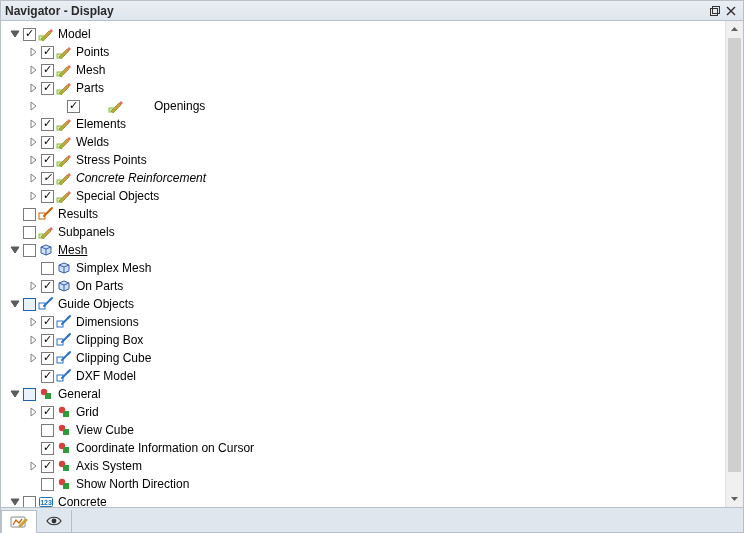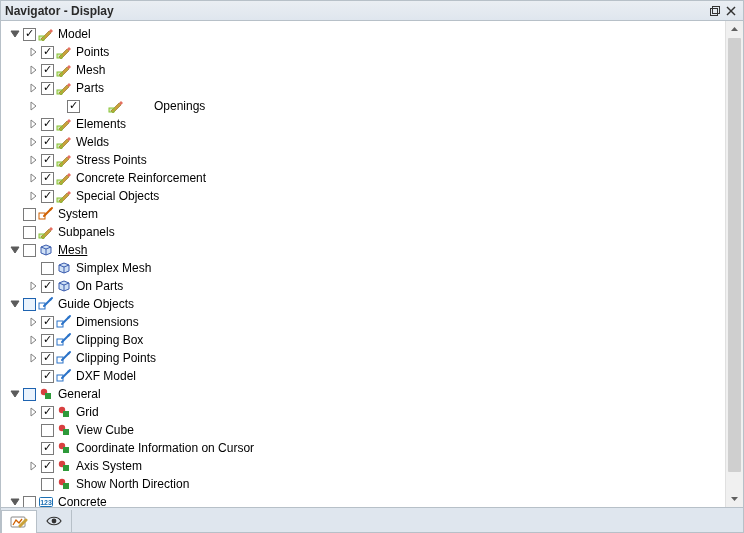"Concrete Reinforcement" div.row { font-style: none -> italic }
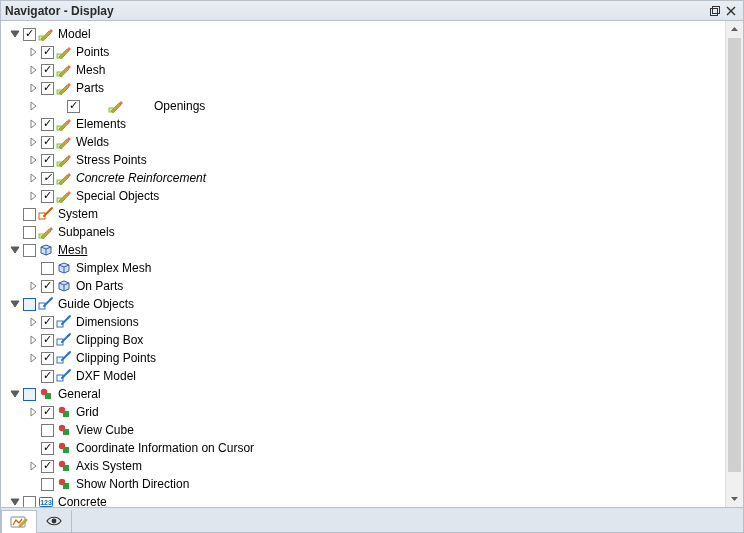"System" span.label { text: System -> Results }
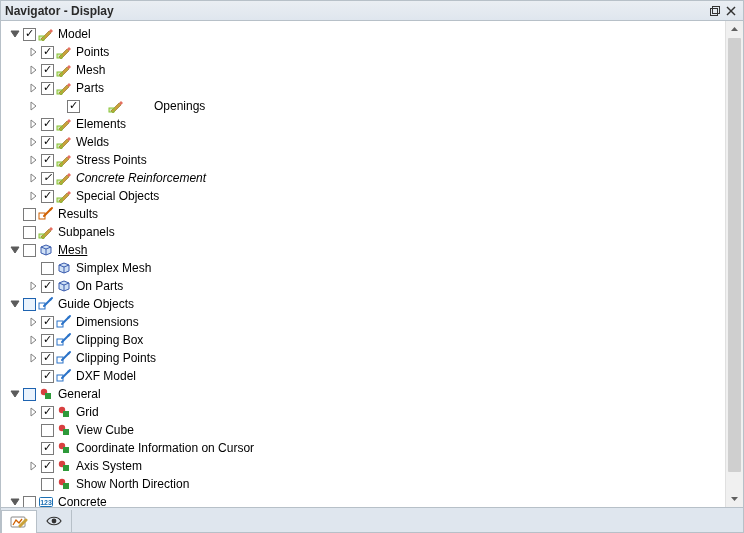"Clipping Points" span.label { text: Points -> Cube }
